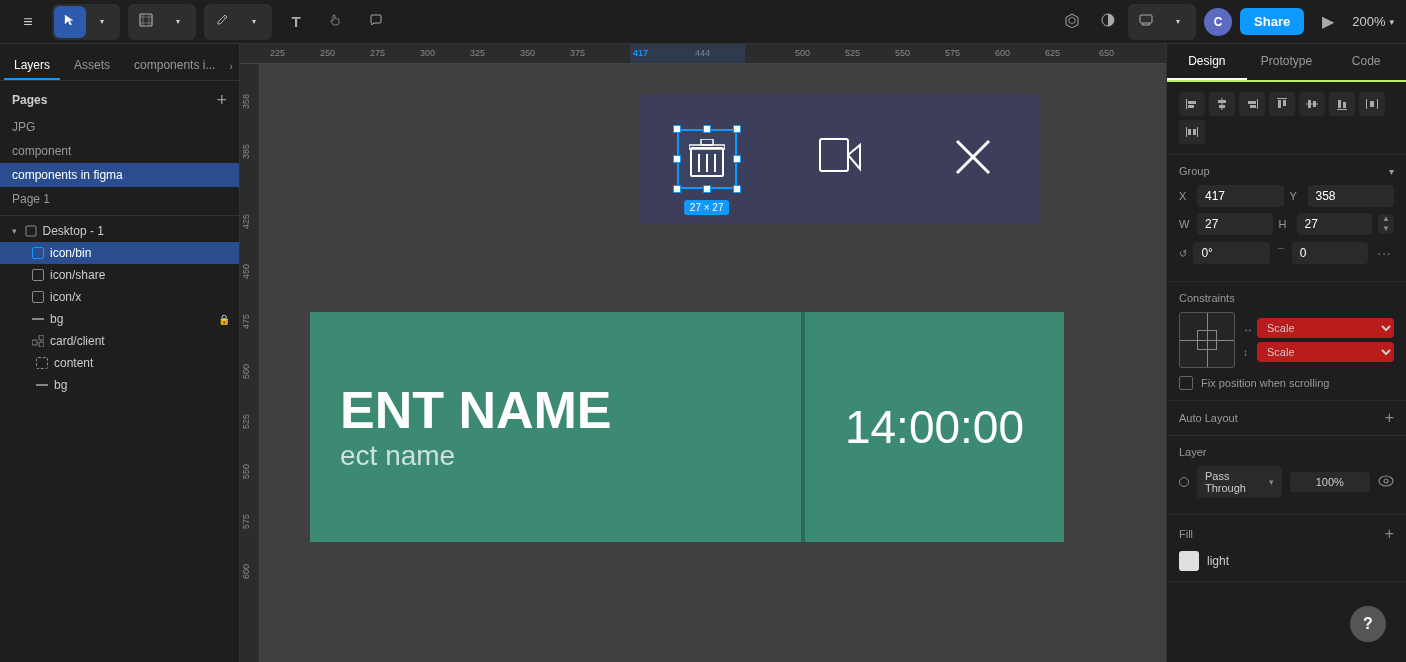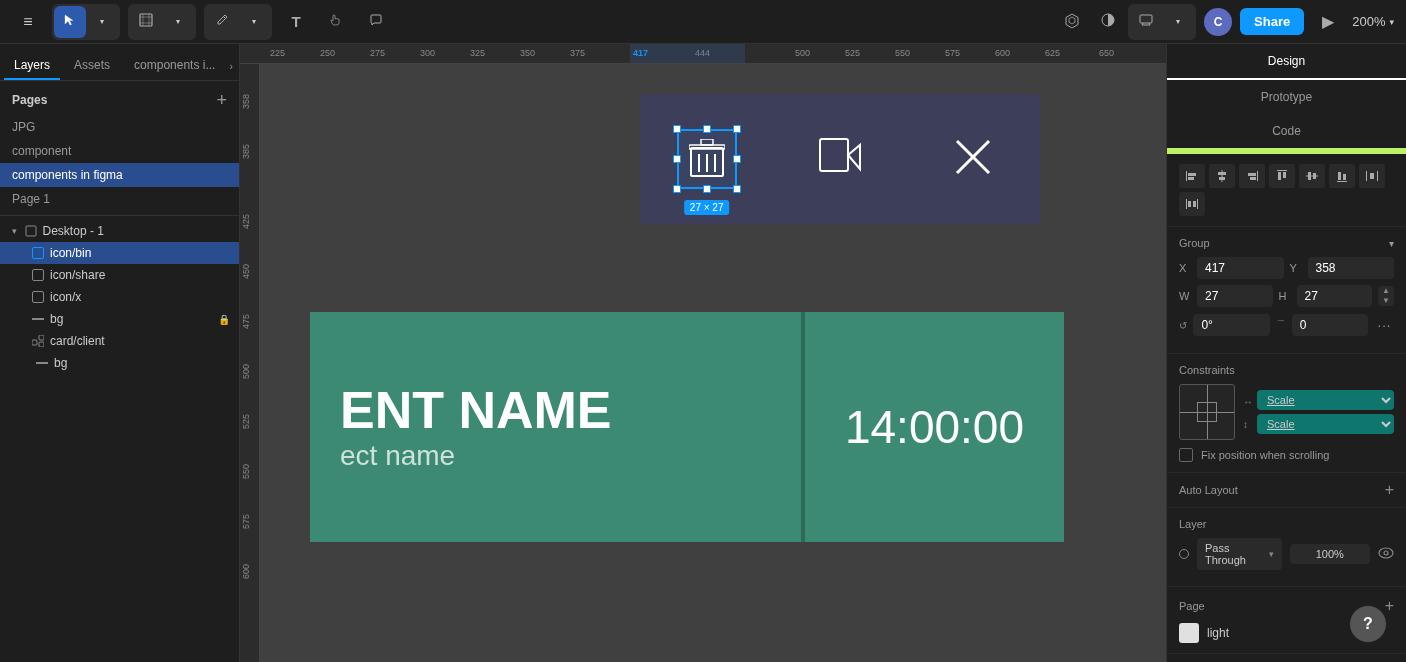"Design" .right-panel-tabs { border-bottom: 6px solid #bef264 -> 2px solid #bef264; flex-direction: column -> none }
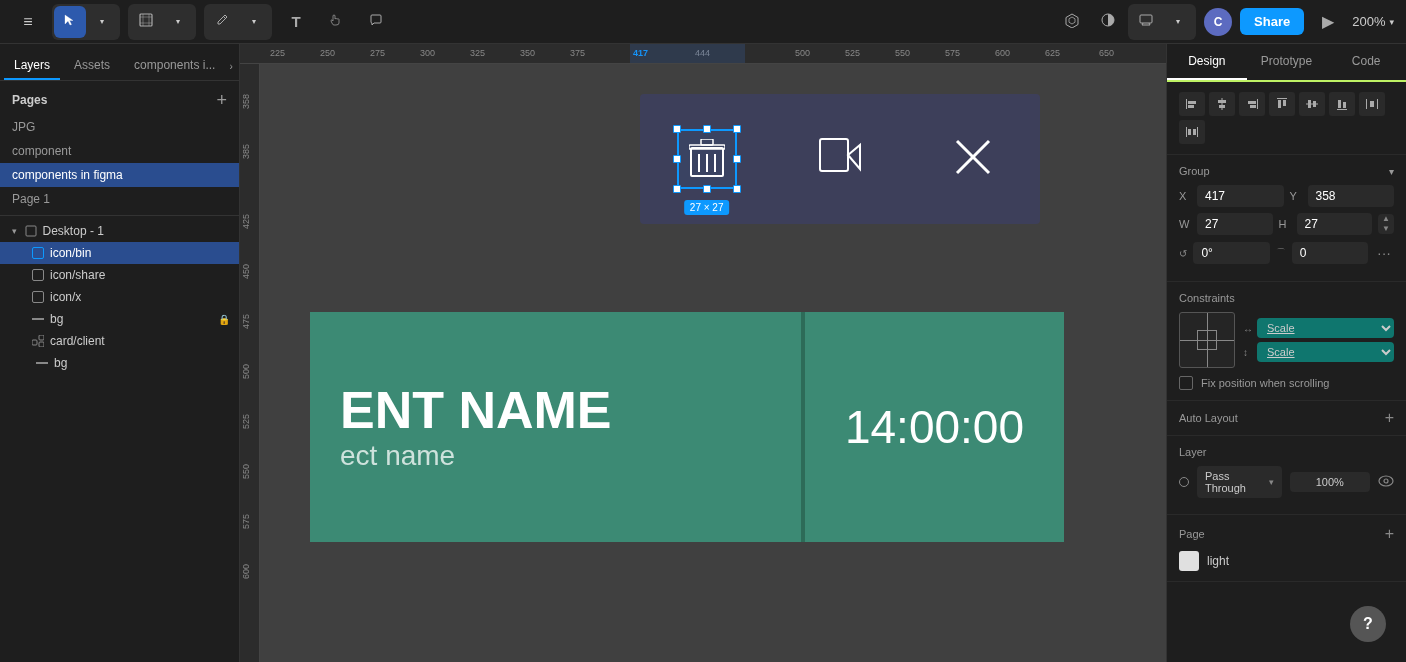"Scale" .constraint-select { background: #0f766e -> #b91c1c; text-decoration: underline -> none }
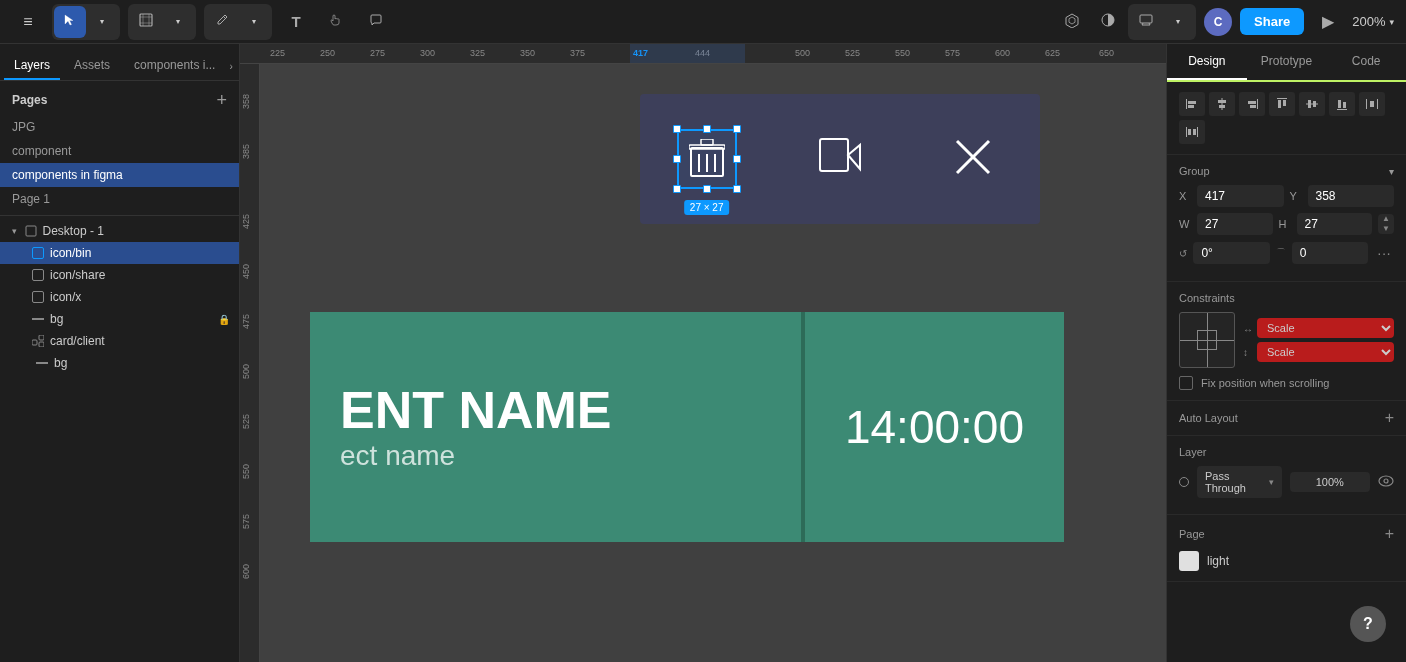"content" div.layer-item { html: none -> <div> <span></span> <span>content</span> </div> }
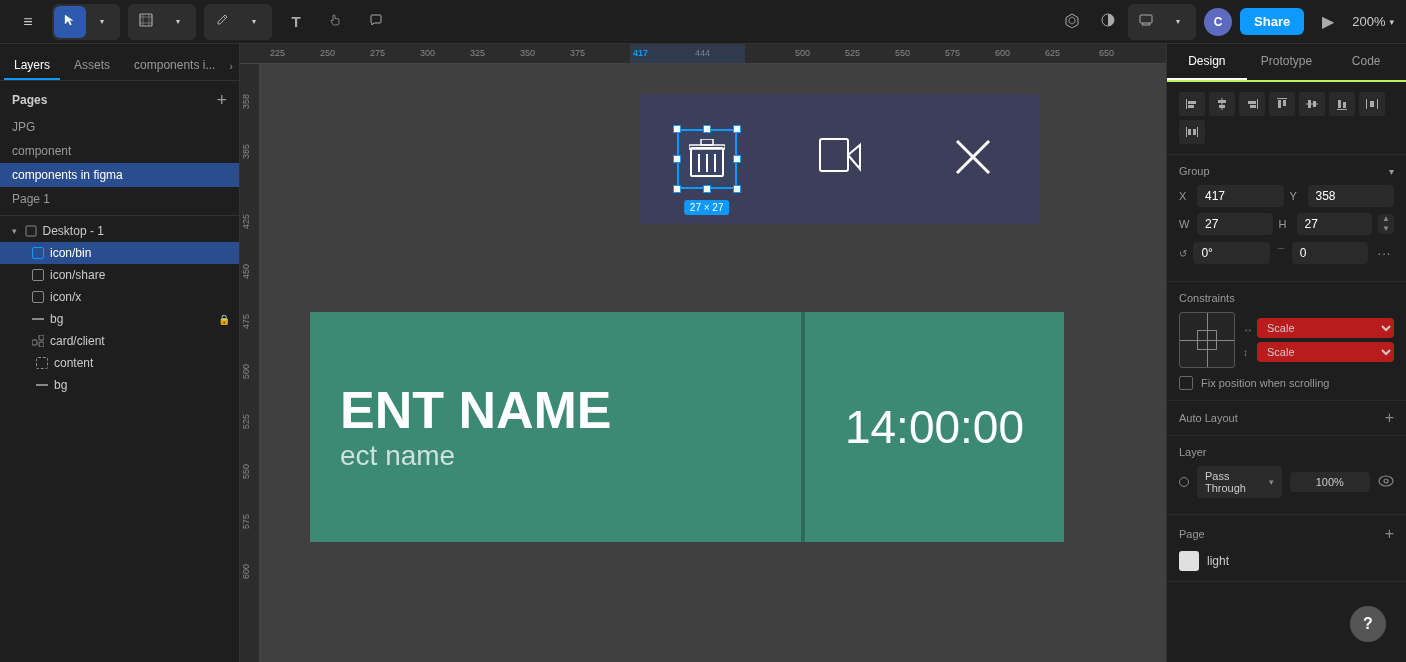"Page" span.fill-title { text: Page -> Fill }
